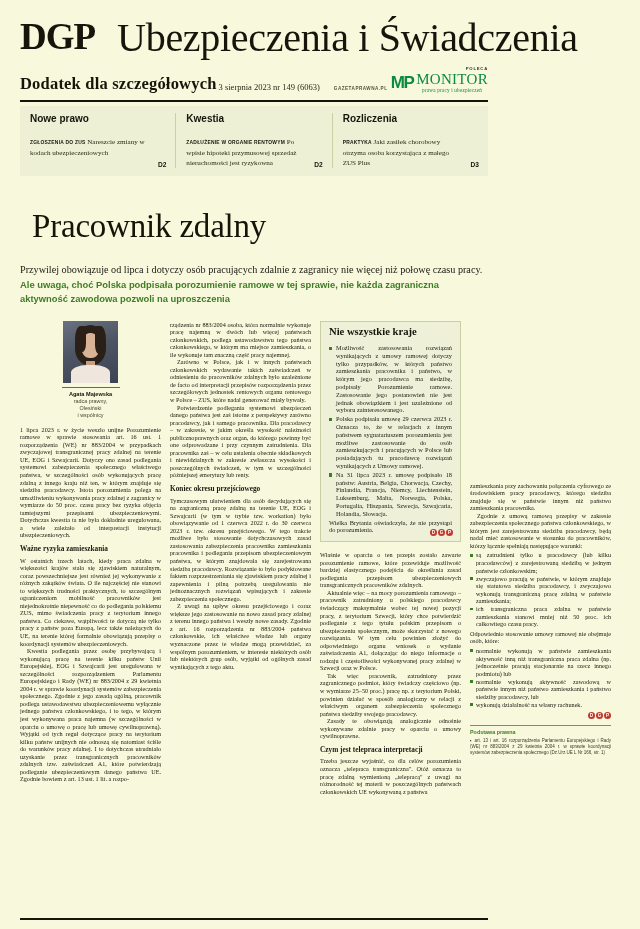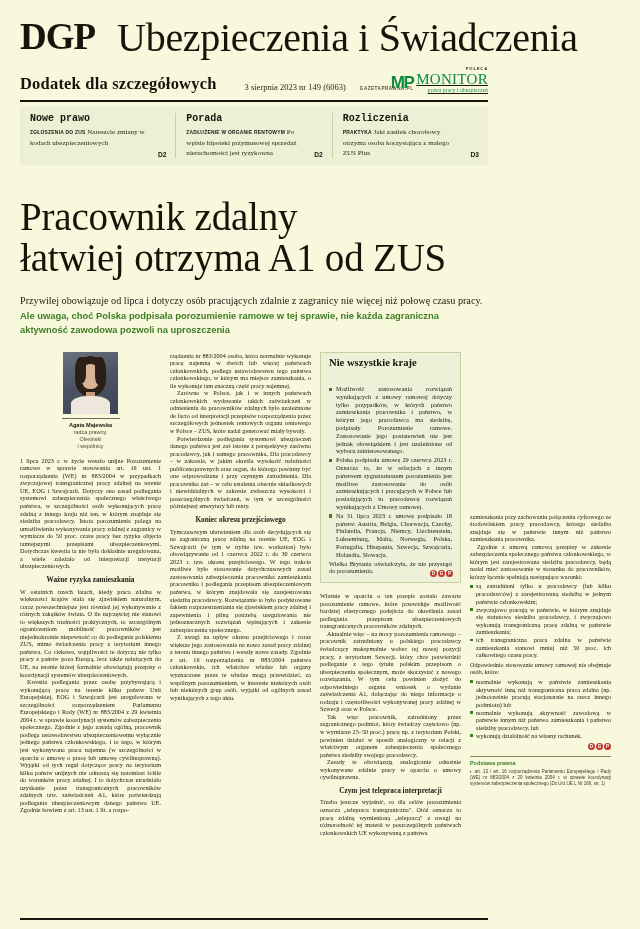"3 sierpnia 2023 nr 149" .subbar-date { margin-left: 28px -> 2px }
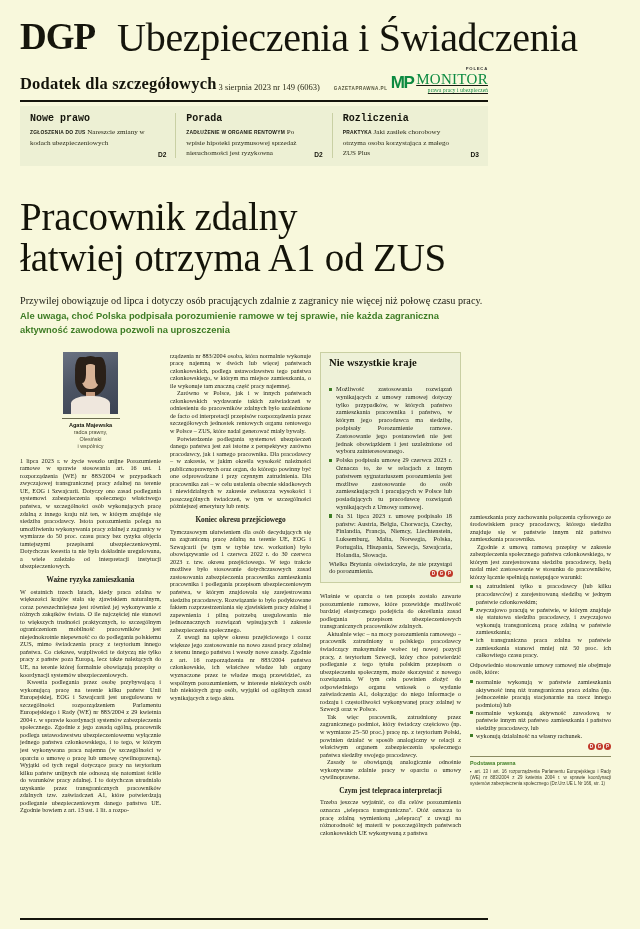"MONITOR" .monitor-txt { text-align: right -> center; text-decoration: underline -> none }
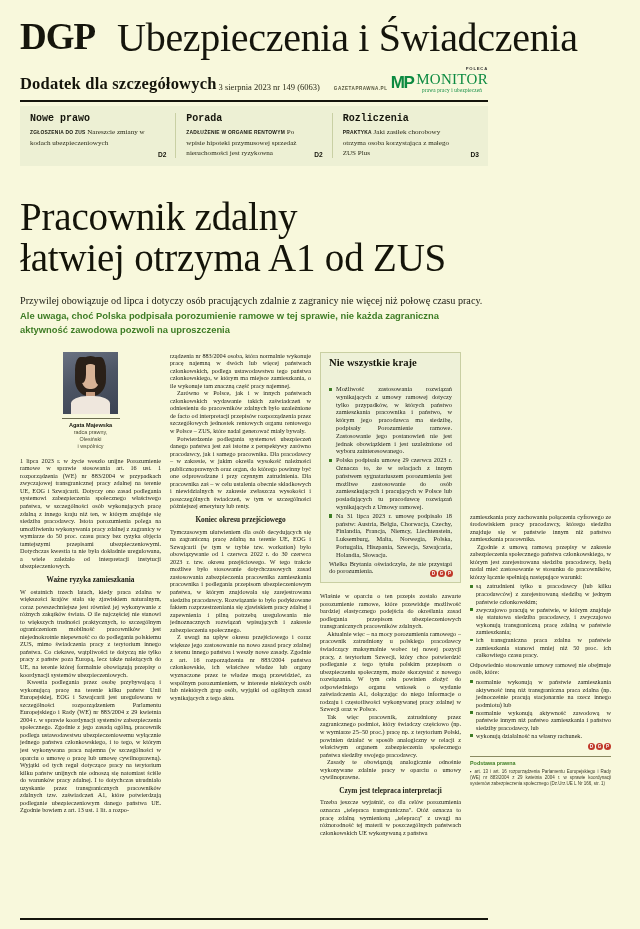"Nowe prawo" .teaser-title { font-family: Liberation Mono, monospace -> Liberation Sans, sans-serif; margin-bottom: 3px -> 13px }
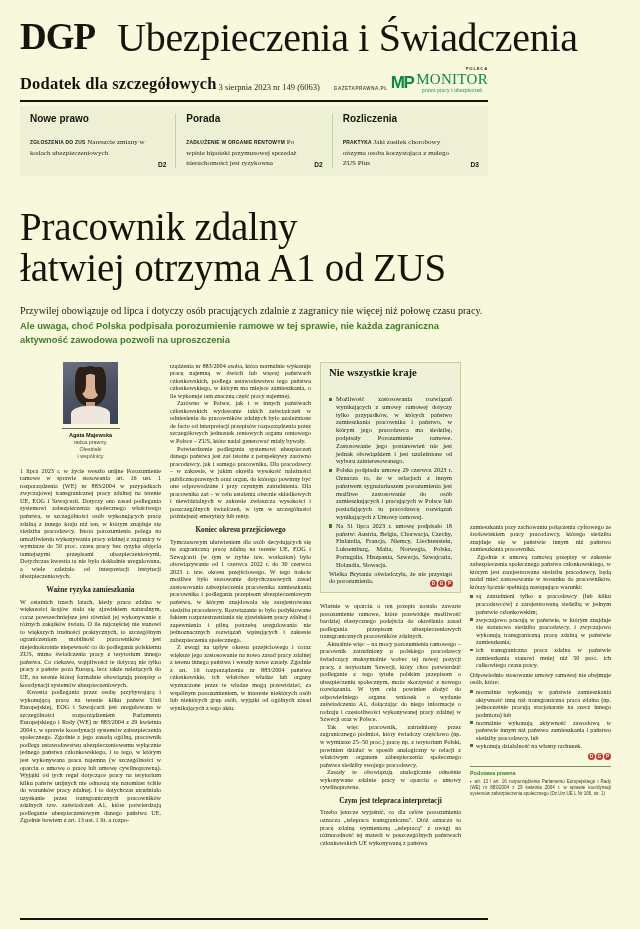"Porada" div.teaser-title { text: Porada -> Kwestia }
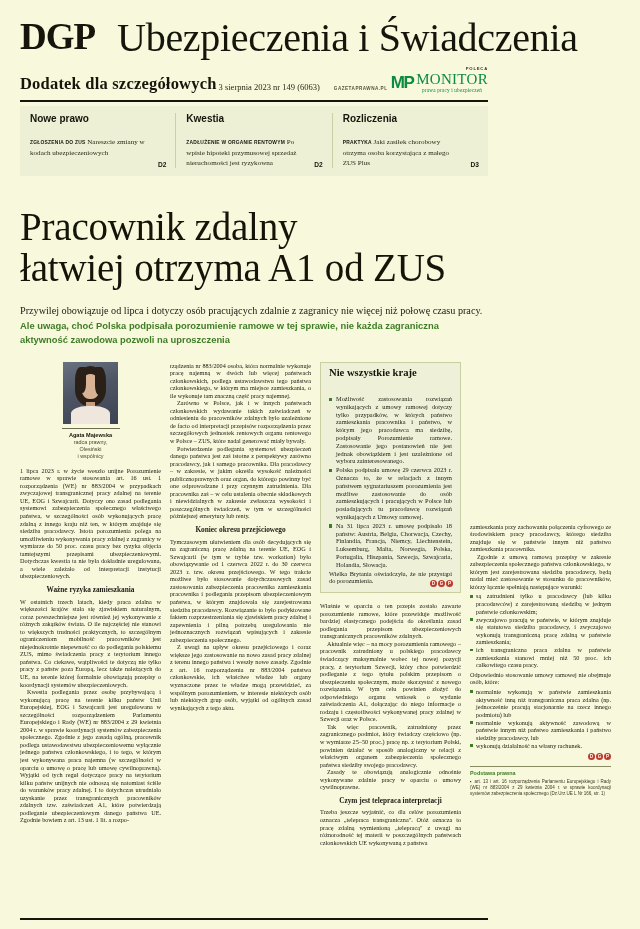"Pracownik zdalny" .headline { font-size: 39px -> 33px; margin: 30px 0 0 0 -> 30px 0 0 12px }
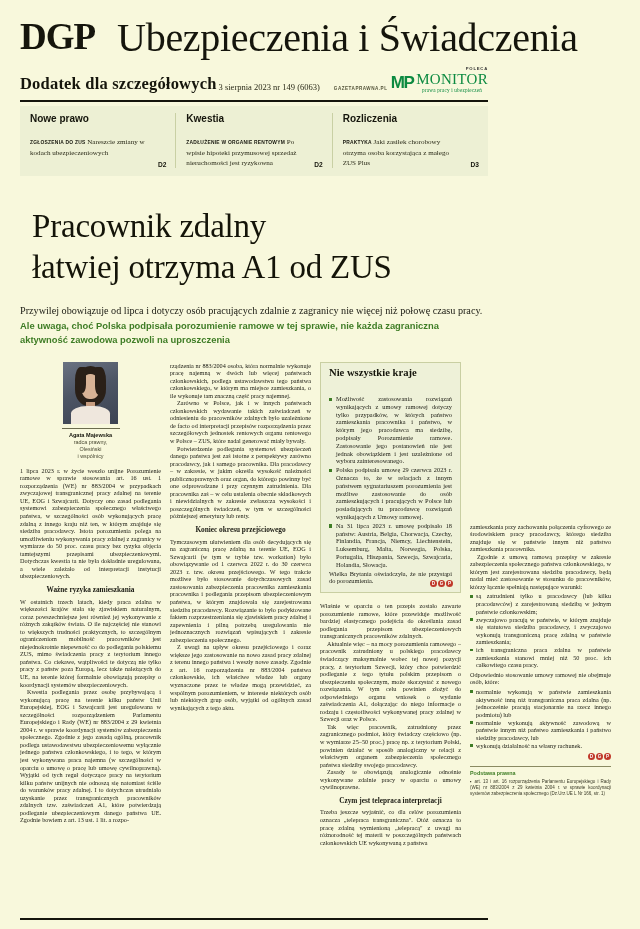"łatwiej otrzyma A1 od ZUS" span { html: <span>łatwiej otrzyma A1 od ZUS</span> -> none }
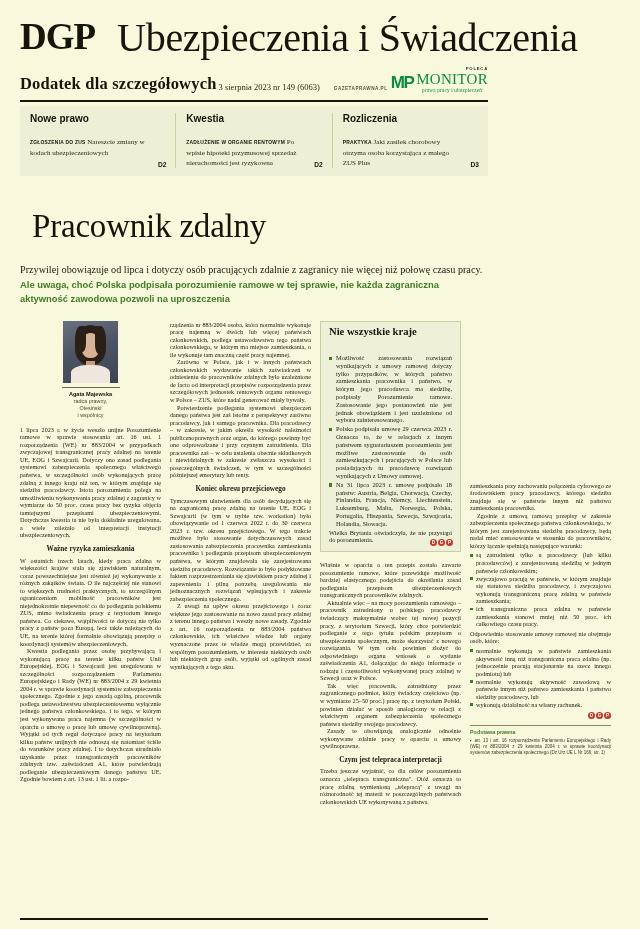"Nie wszystkie kraje" .box-title { margin-bottom: 19px -> 9px }
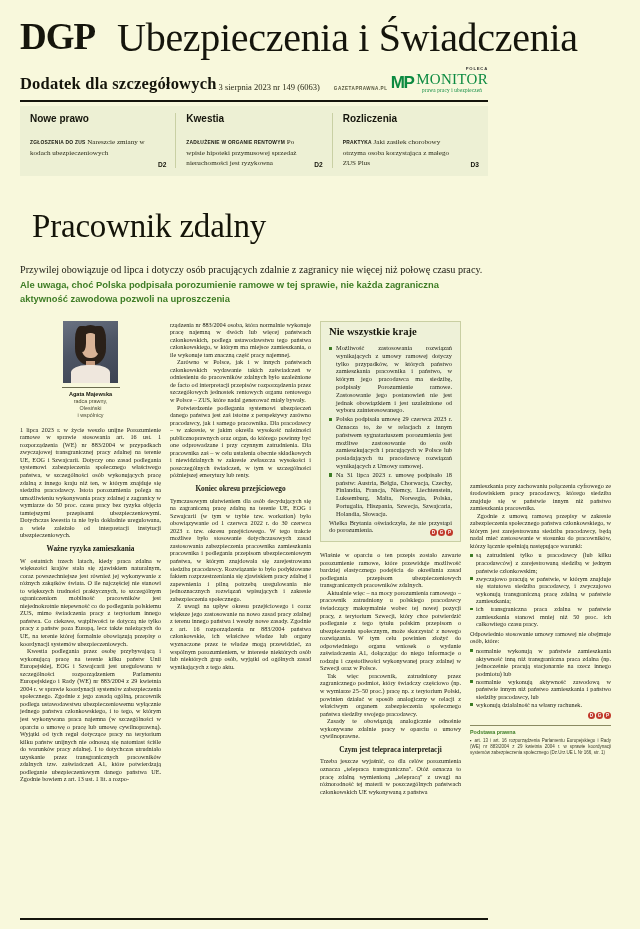"Koniec okresu przejściowego" .sub { text-align: center -> left }
